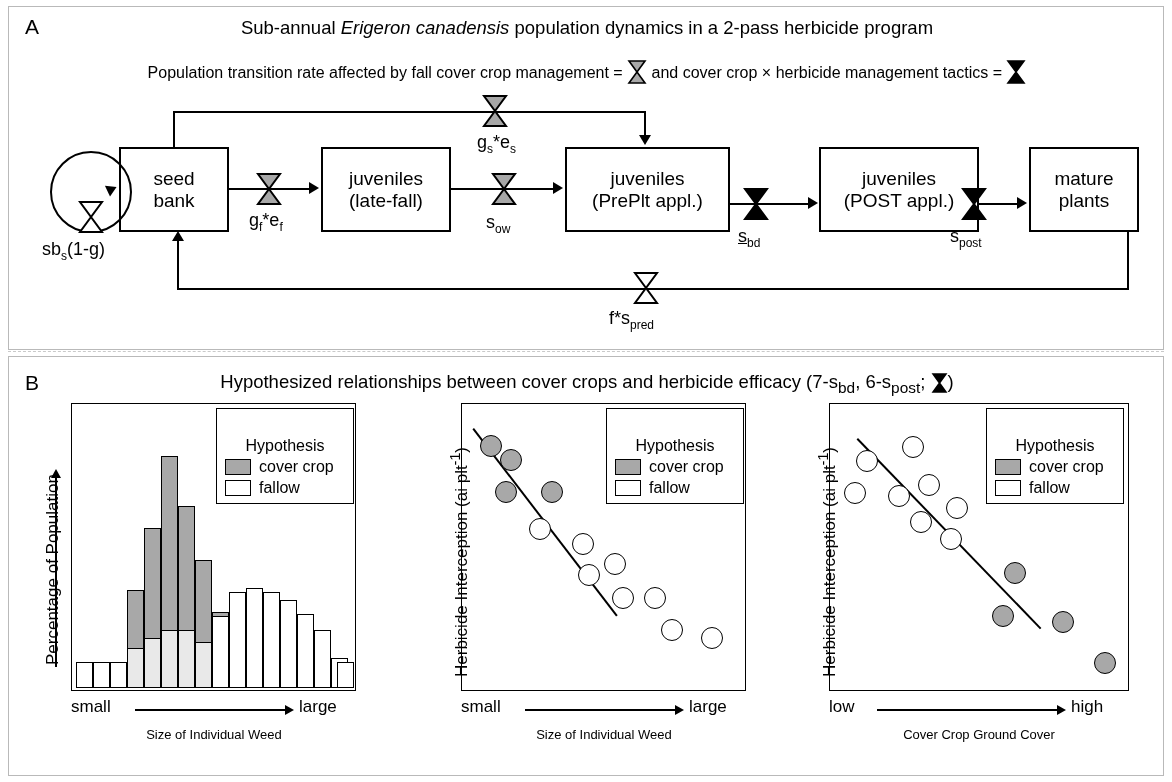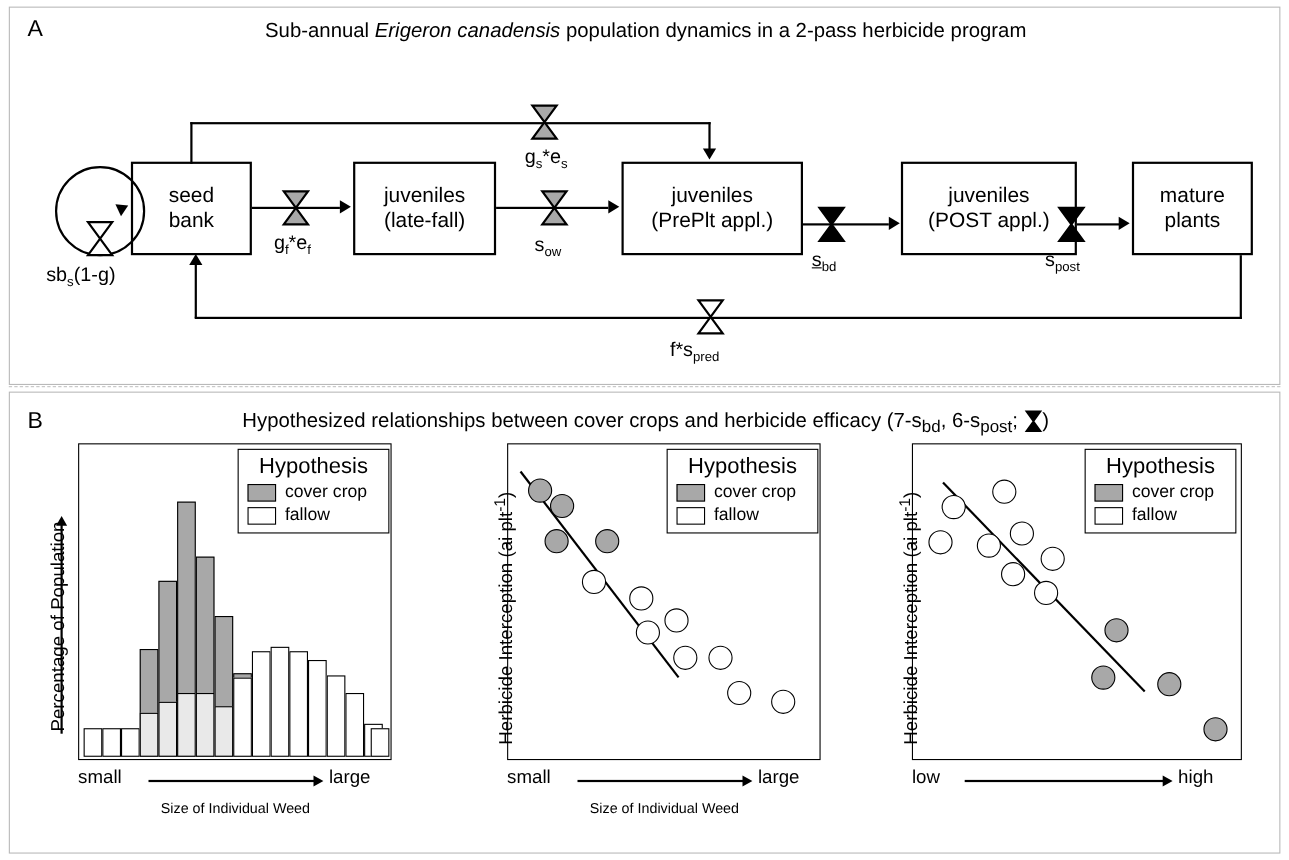"Population transition rate affected by" div.subtitle { html: none -> <div> <span>Population transition rate affected by fall cover crop management = </span><span> <svg> <polygon></polygon> </svg> </span><span> and cover crop × herbicide management tactics = </span><span> <svg> <polygon></polygon> </svg> </span> </div> }
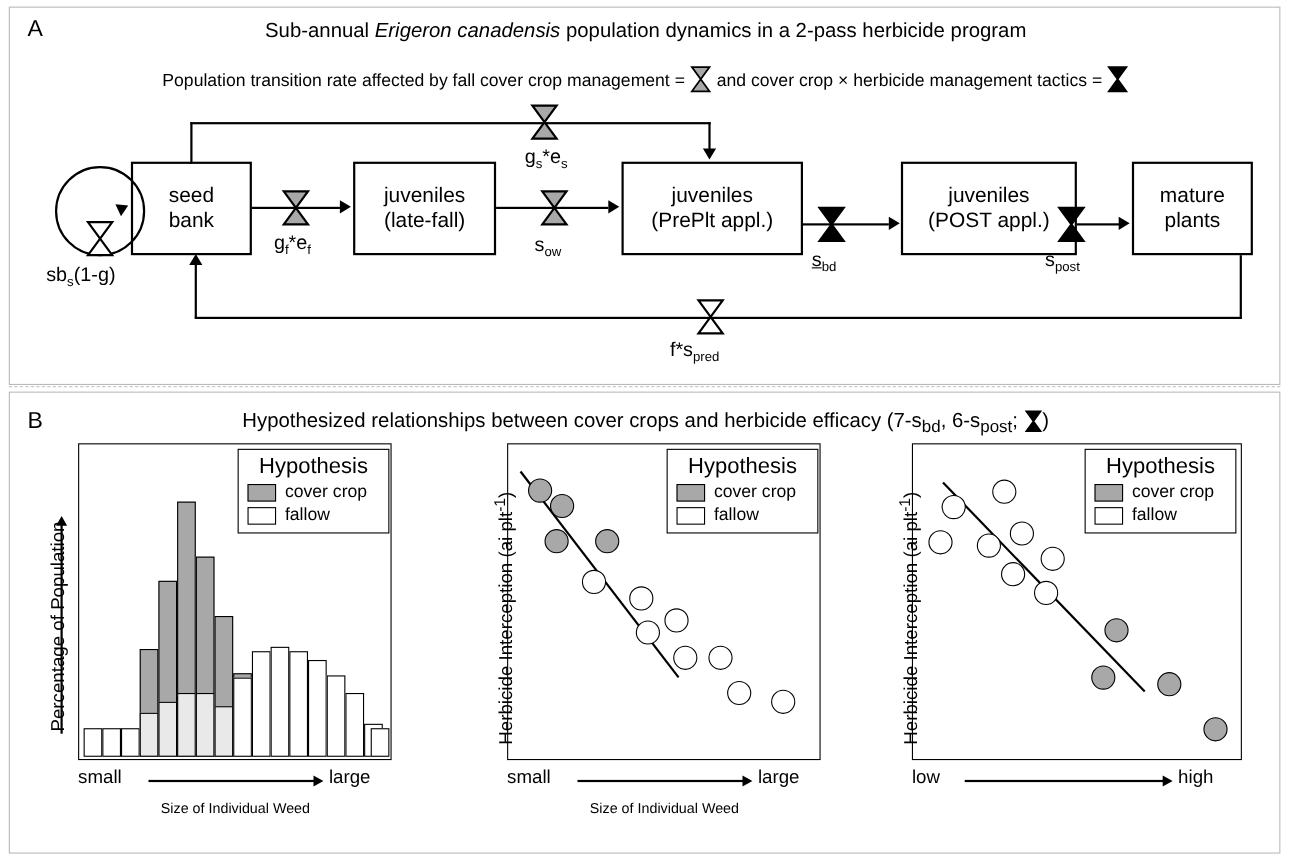"Hypothesis" .legend-title { font-size: 20px -> 16px; margin-top: none -> 24px }
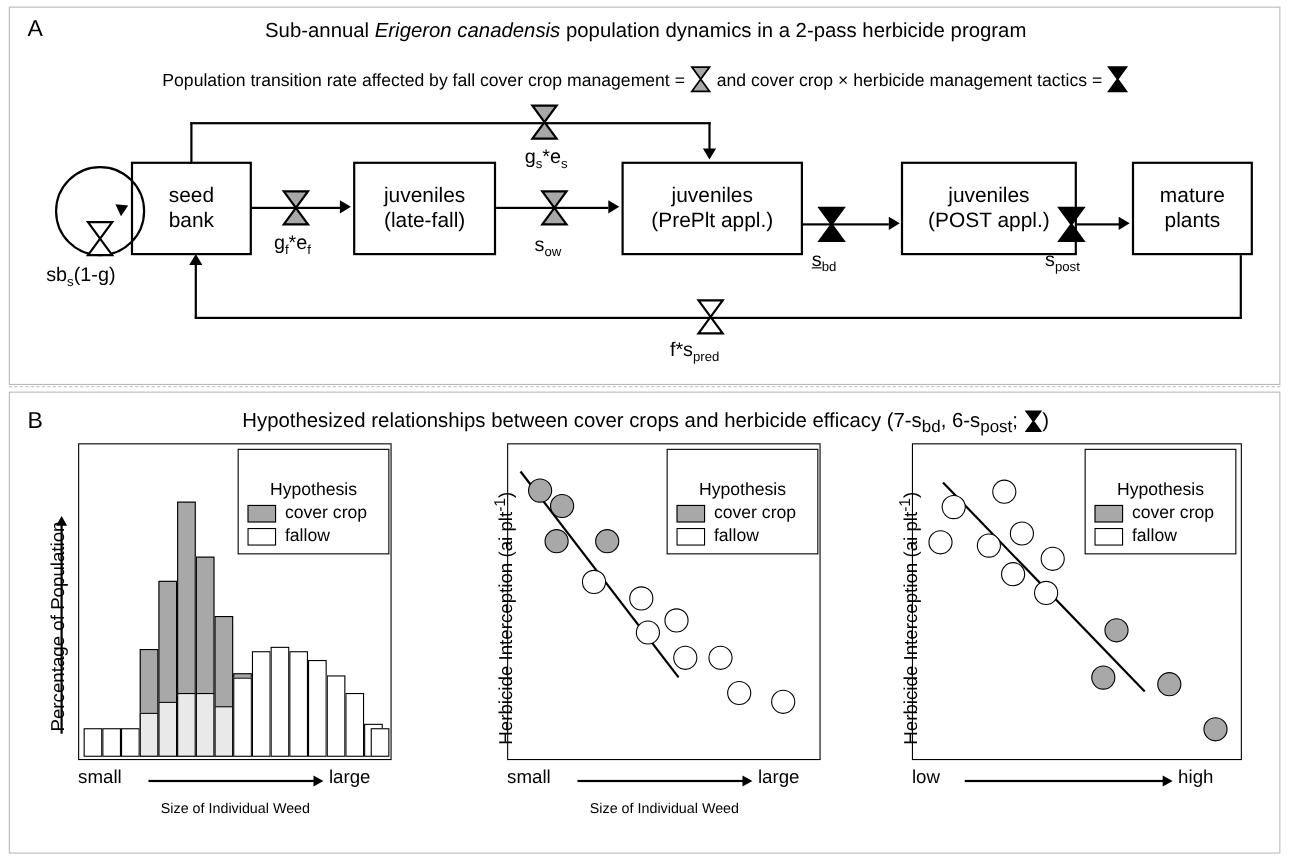"Cover Crop Ground Cover" div.axis-label { html: none -> <div>Cover Crop Ground Cover</div> }
